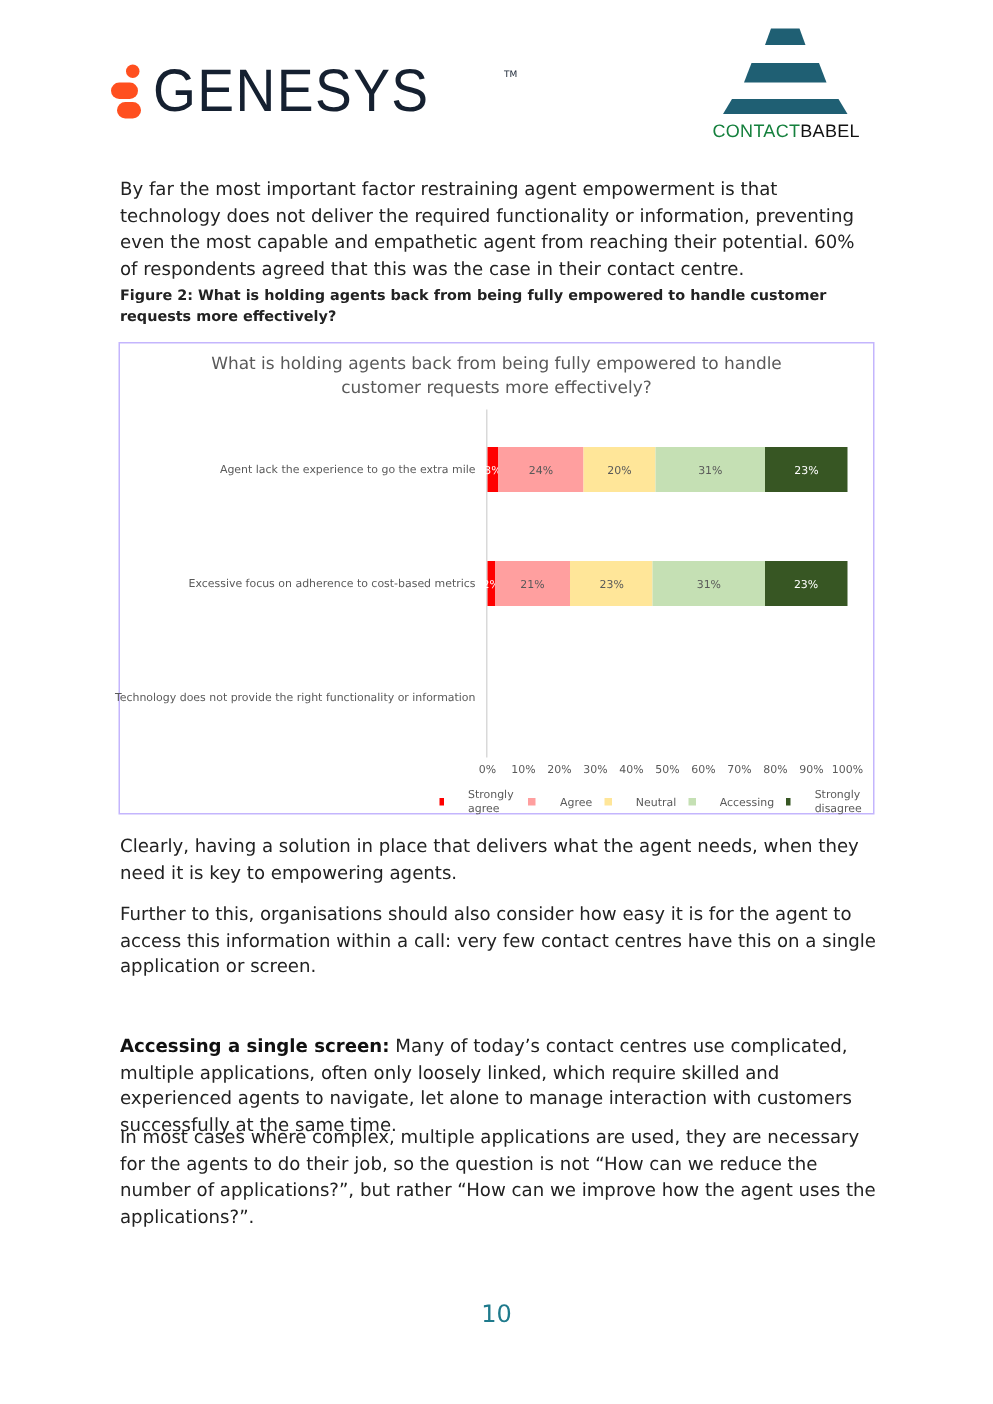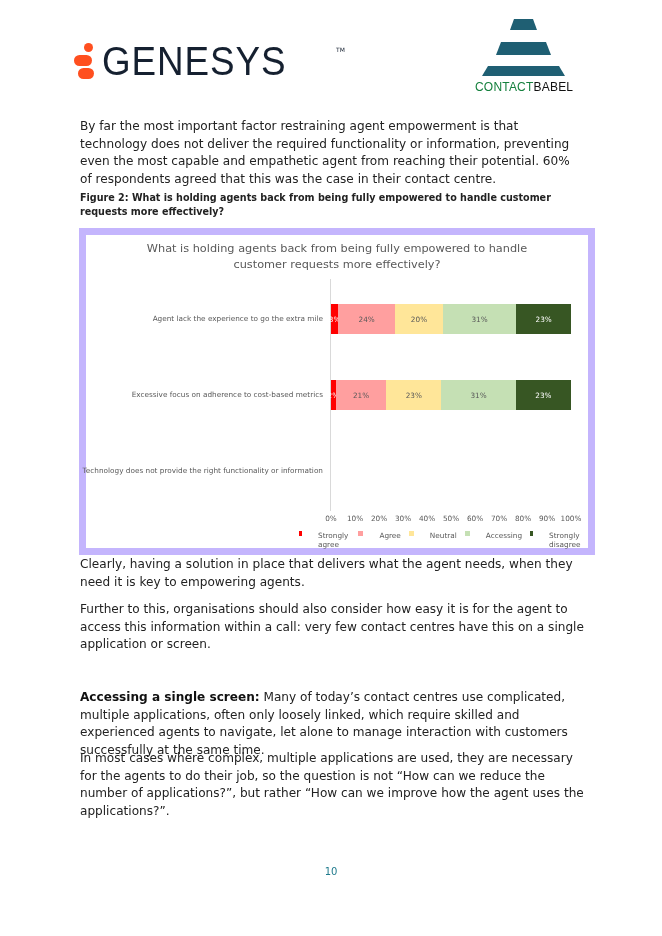"What is holding agents back" .chart-box { border: 7px solid #c4b5fd -> 1px solid #c4b5fd }
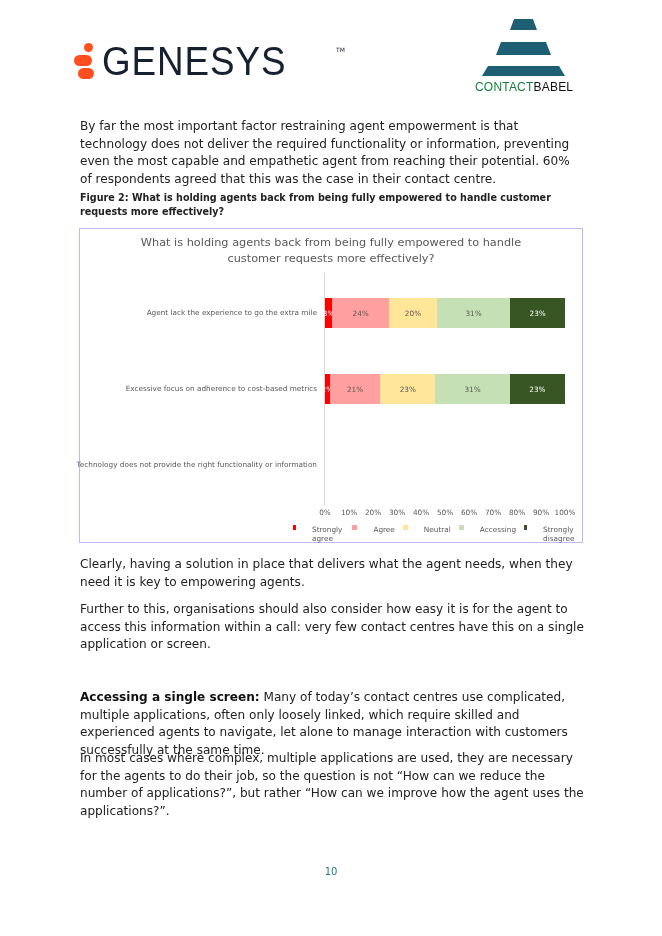"Strongly agree" .legend-item { align-items: none -> center }
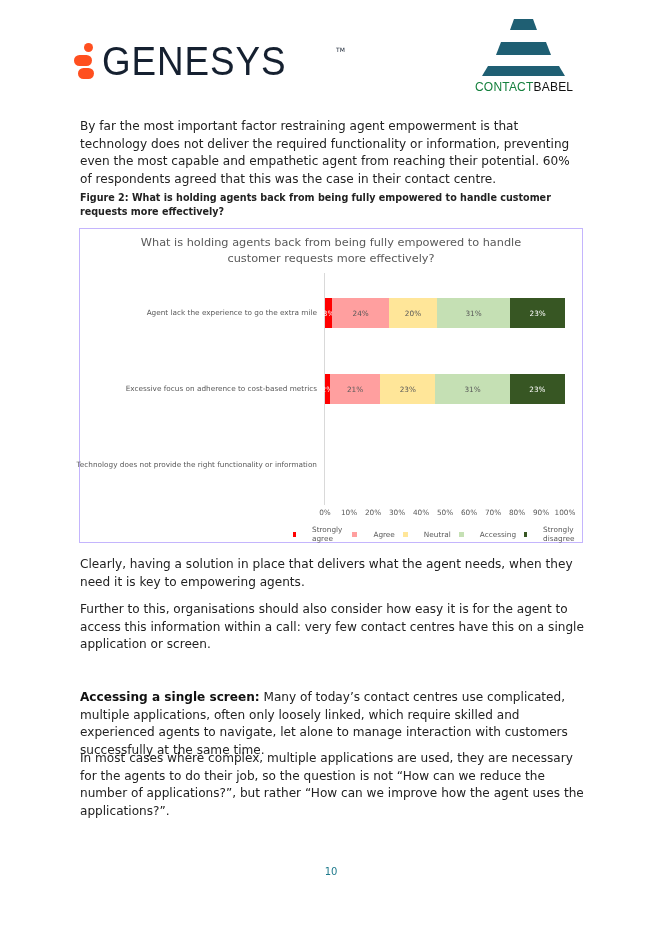"10" .page-num { font-size: 10px -> 16px }
